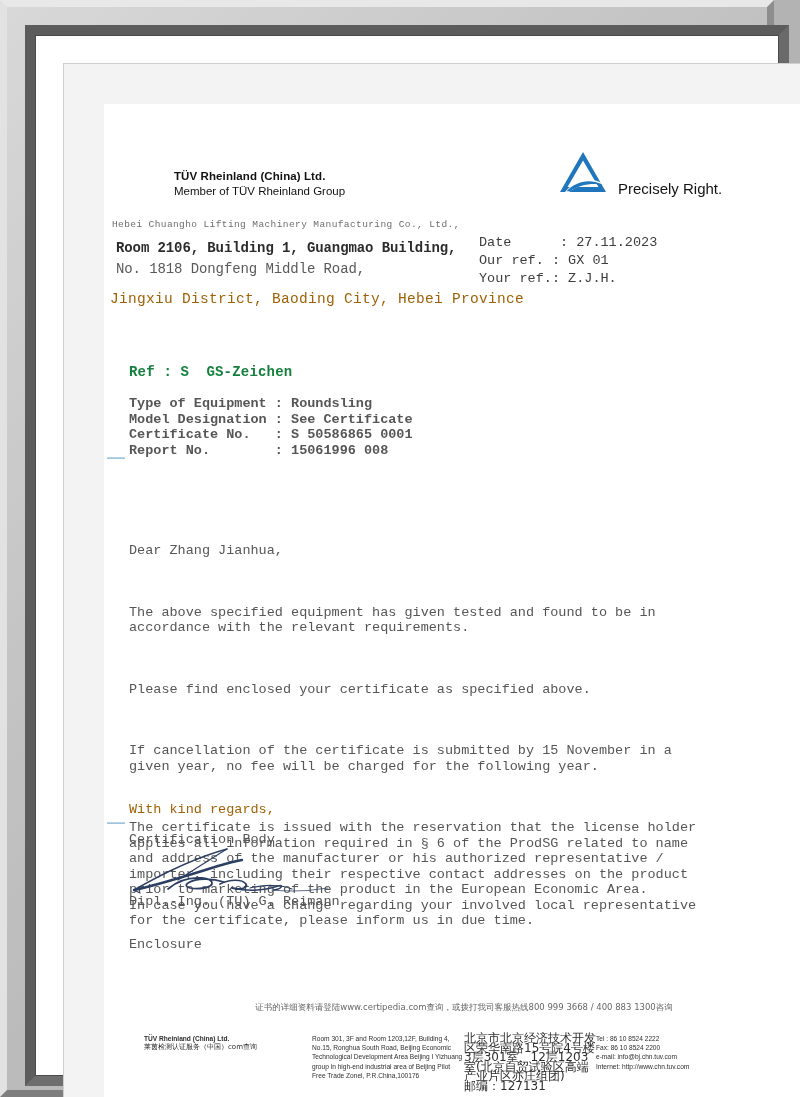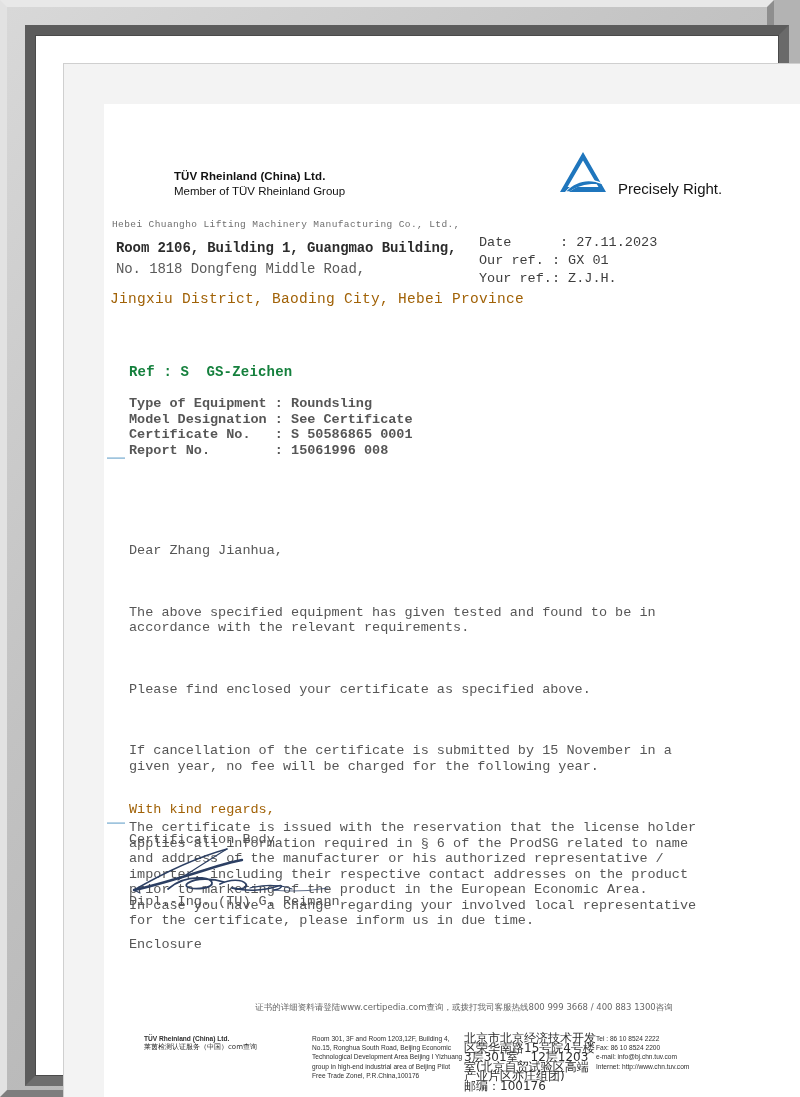"邮编：100176" div { text: 100176 -> 127131 }
